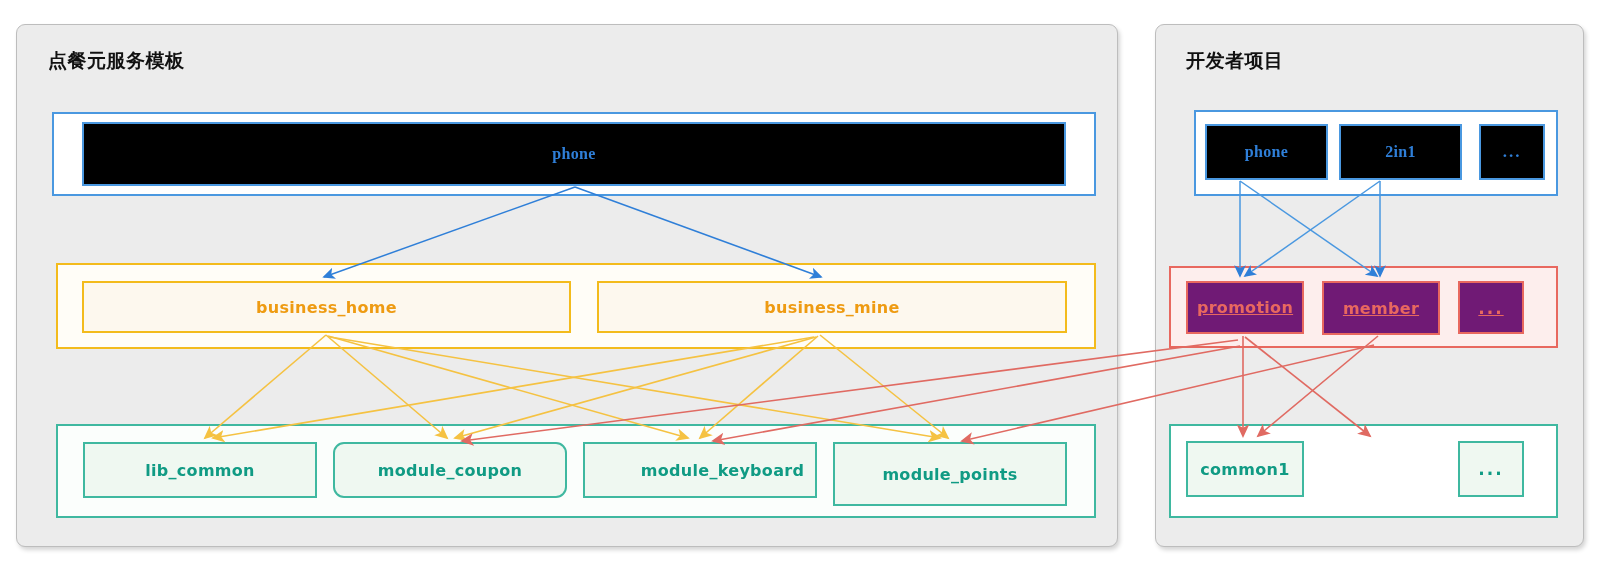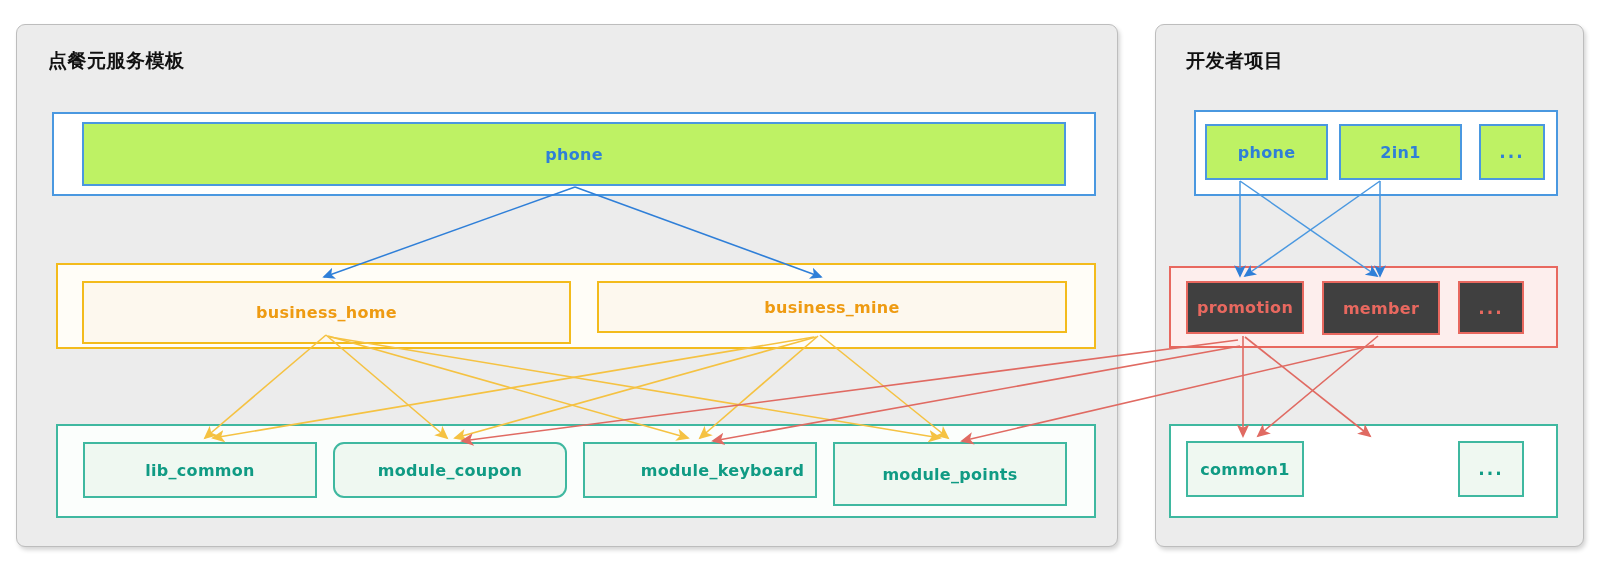"phone" .node.blue { background: #bef264 -> #000000; font-family: none -> Liberation Serif, serif }
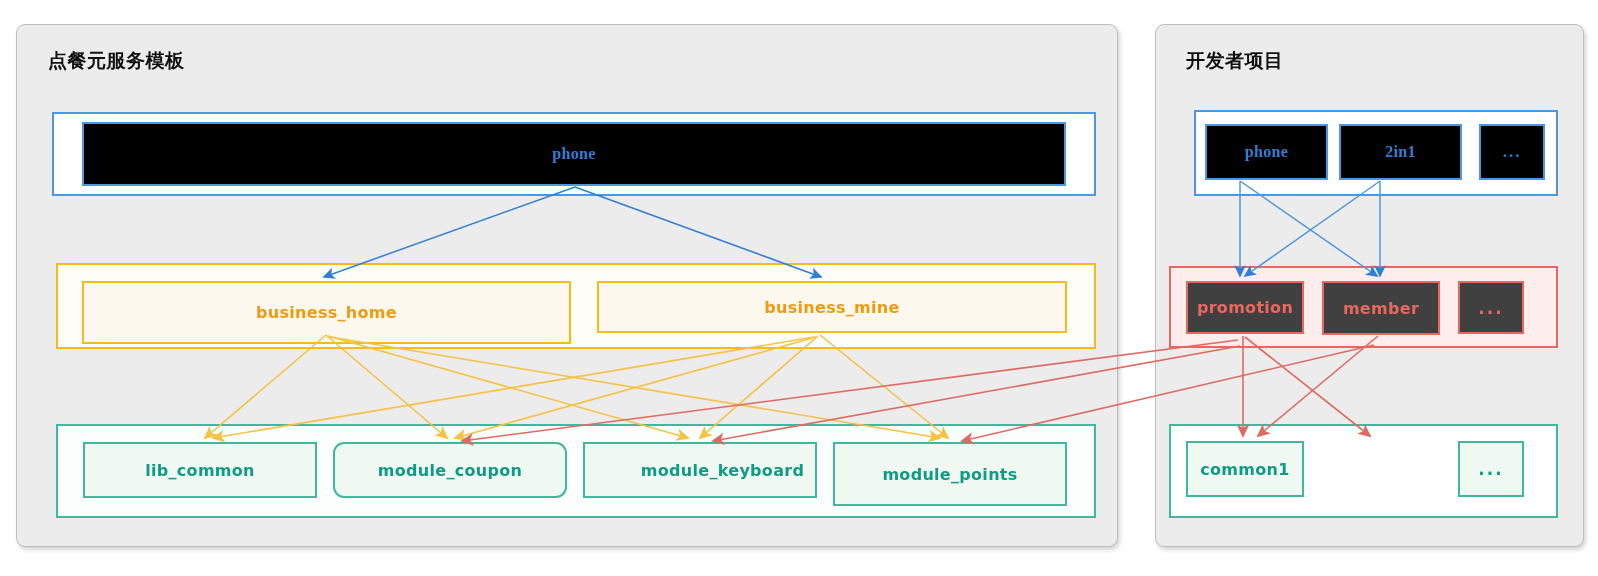"business_home" div.node { height: 63px -> 52px }
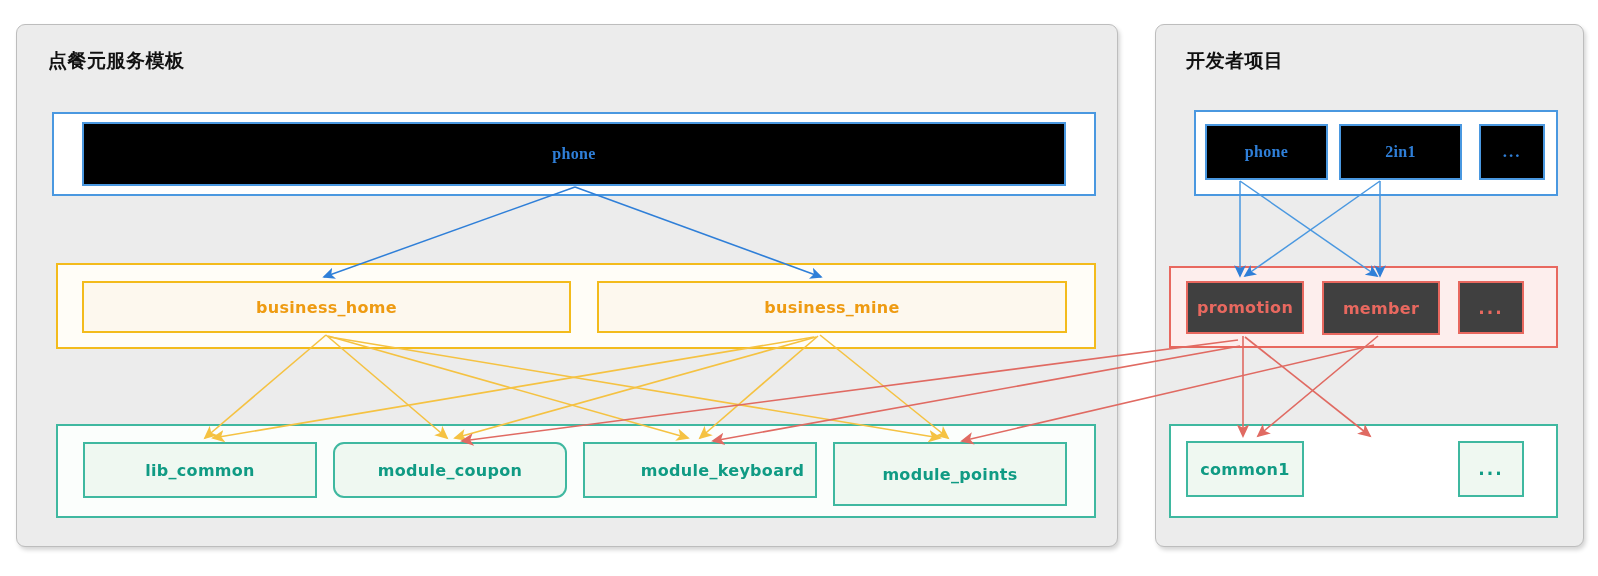"promotion" .node.red { background: #404040 -> #701a75; text-decoration: none -> underline }
